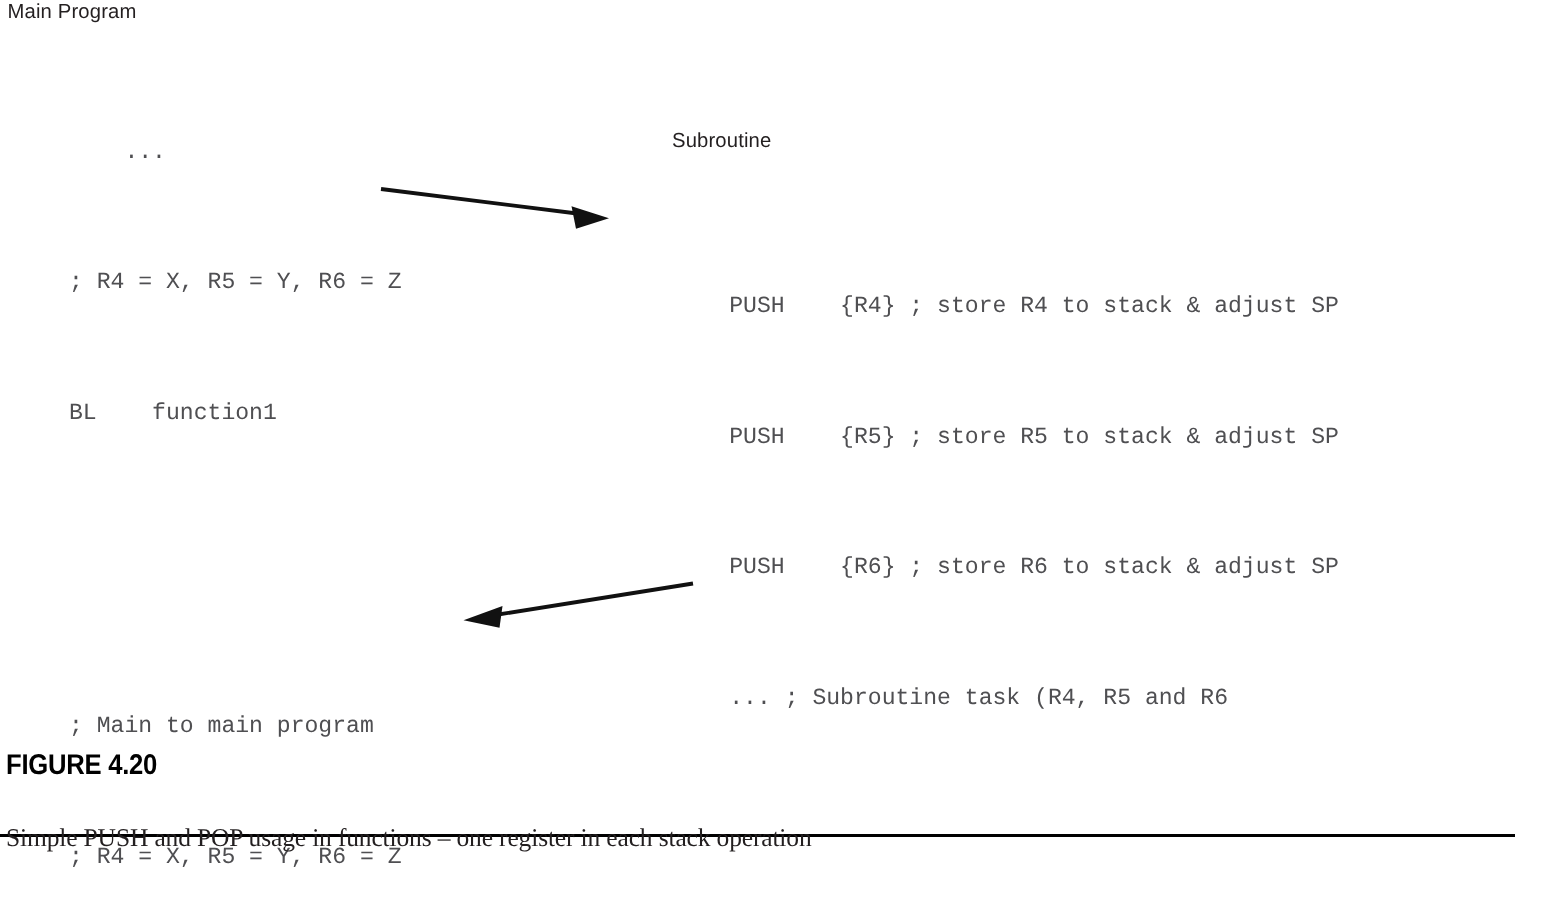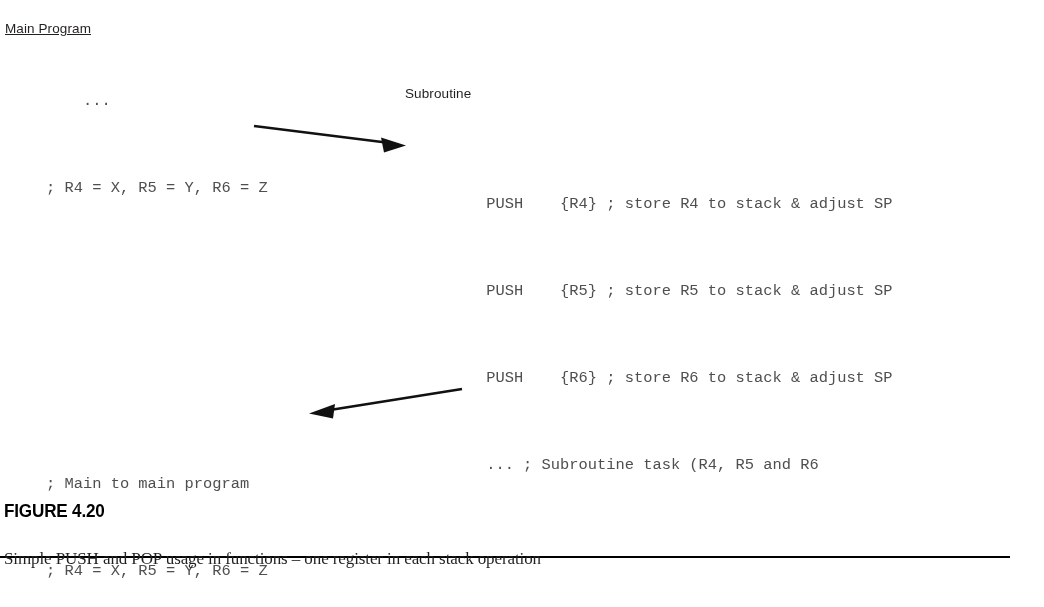"Main Program" #label-main-program { text-decoration: underline -> none; top: 21px -> 0 }
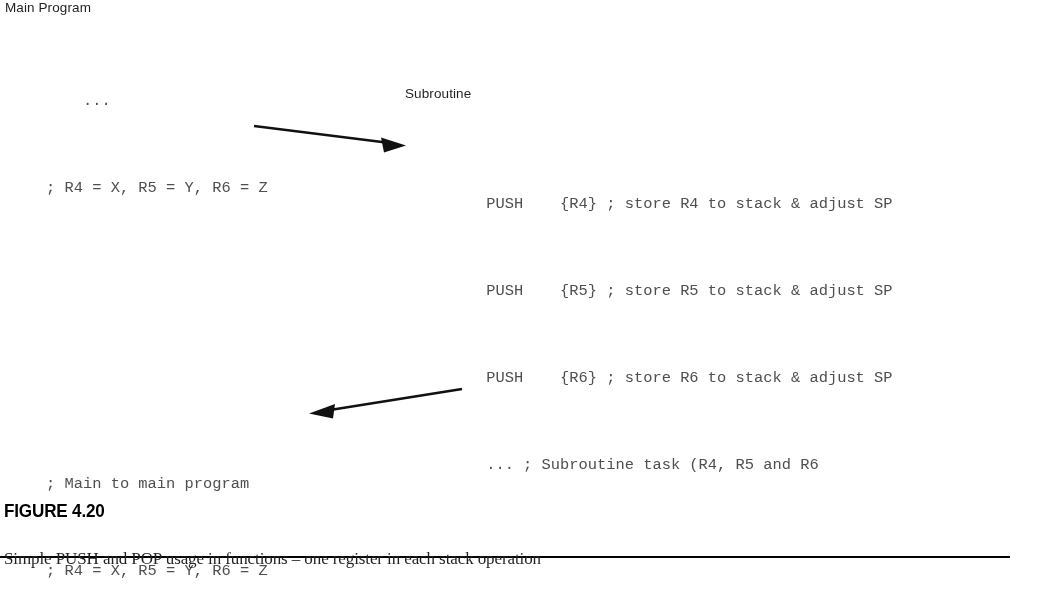"Subroutine" #label-subroutine { left: 405px -> 448px }
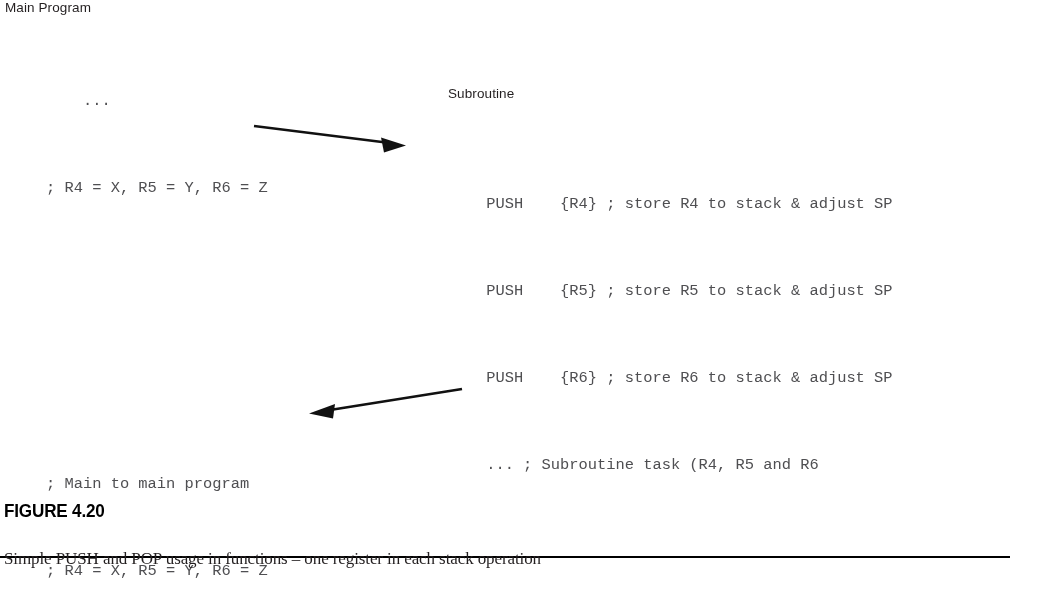"BL function1" span.code-line { html: none -> <span>BL function1</span> }
